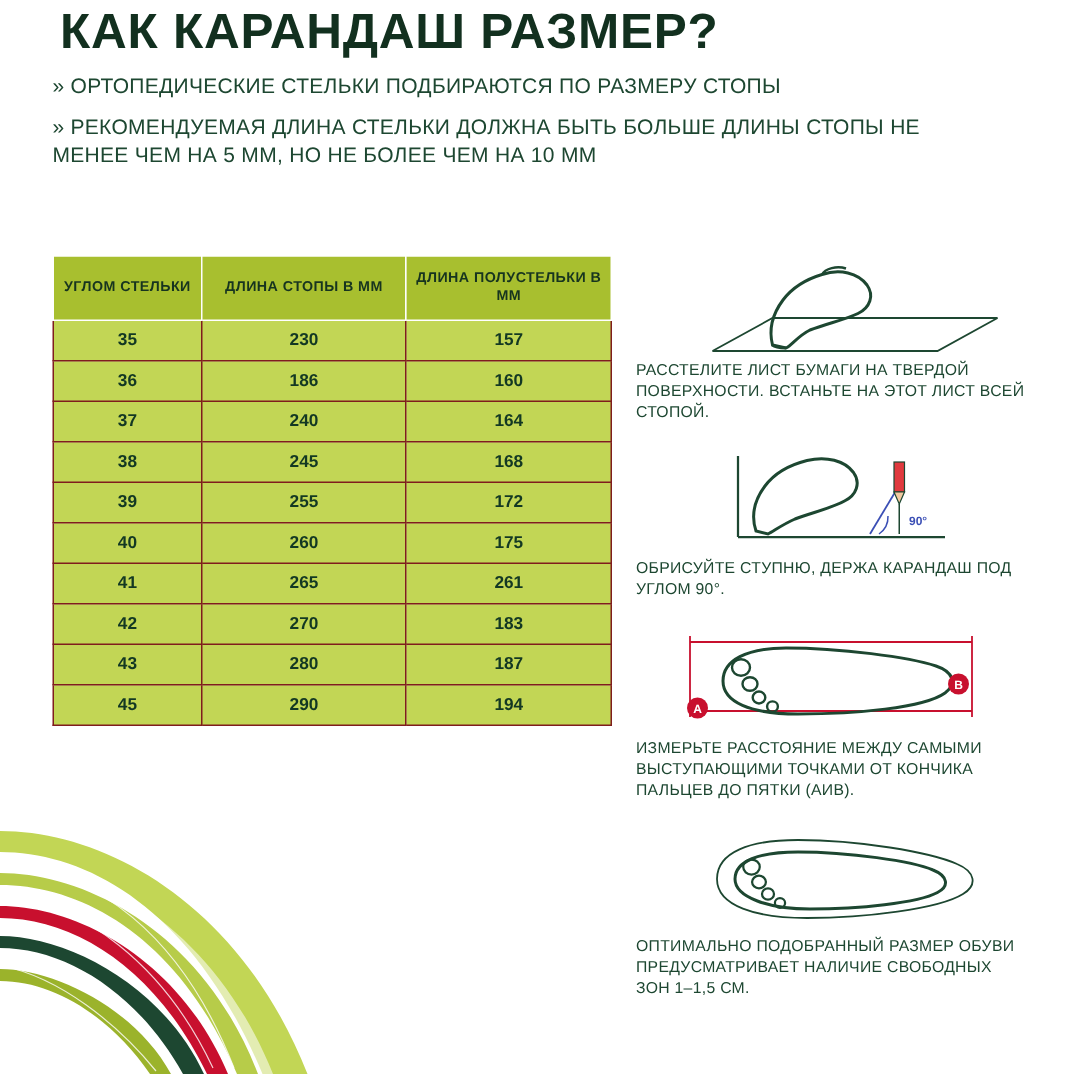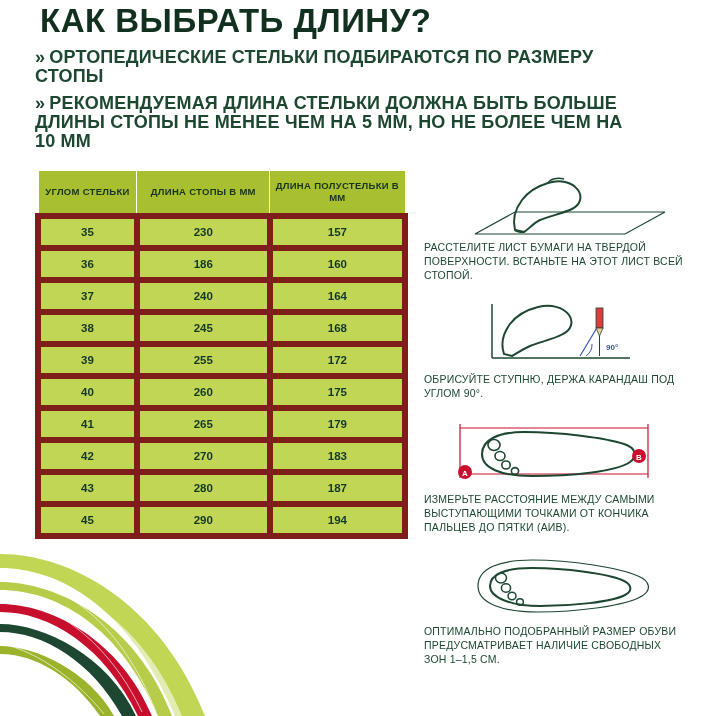"КАК ВЫБРАТЬ ДЛИНУ?" div.title { text: ВЫБРАТЬ ДЛИНУ -> КАРАНДАШ РАЗМЕР }
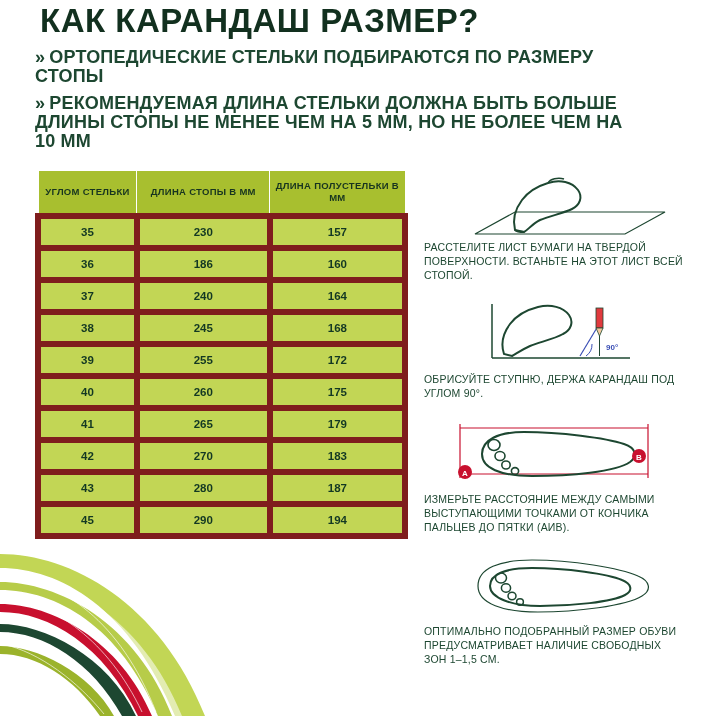"» ОРТОПЕДИЧЕСКИЕ СТЕЛЬКИ ПОДБИРАЮТСЯ ПО" .bullets { font-size: 18px -> 14px; font-weight: bold -> normal }
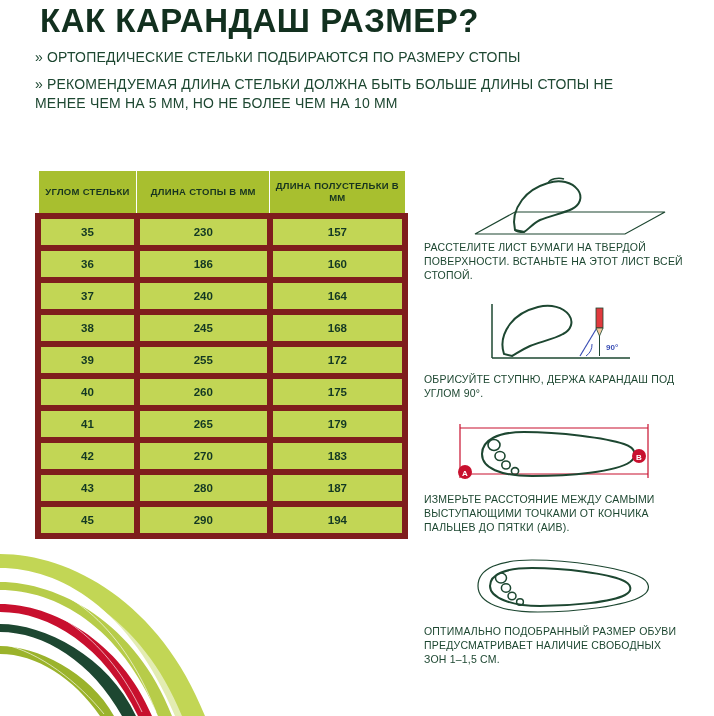"35" .table td { border: 6px solid #7f1d1d -> 1px solid #7f1d1d }
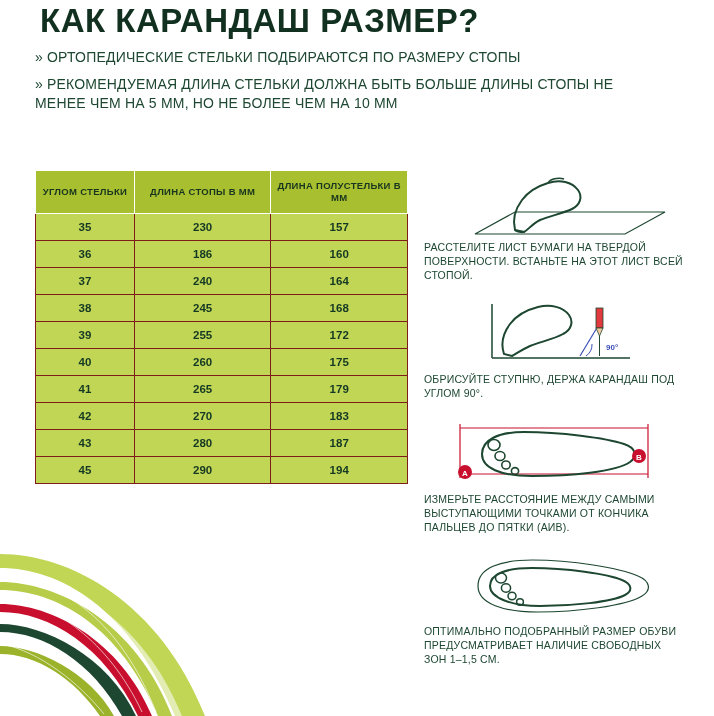"179" td.len { text: 179 -> 261 }
